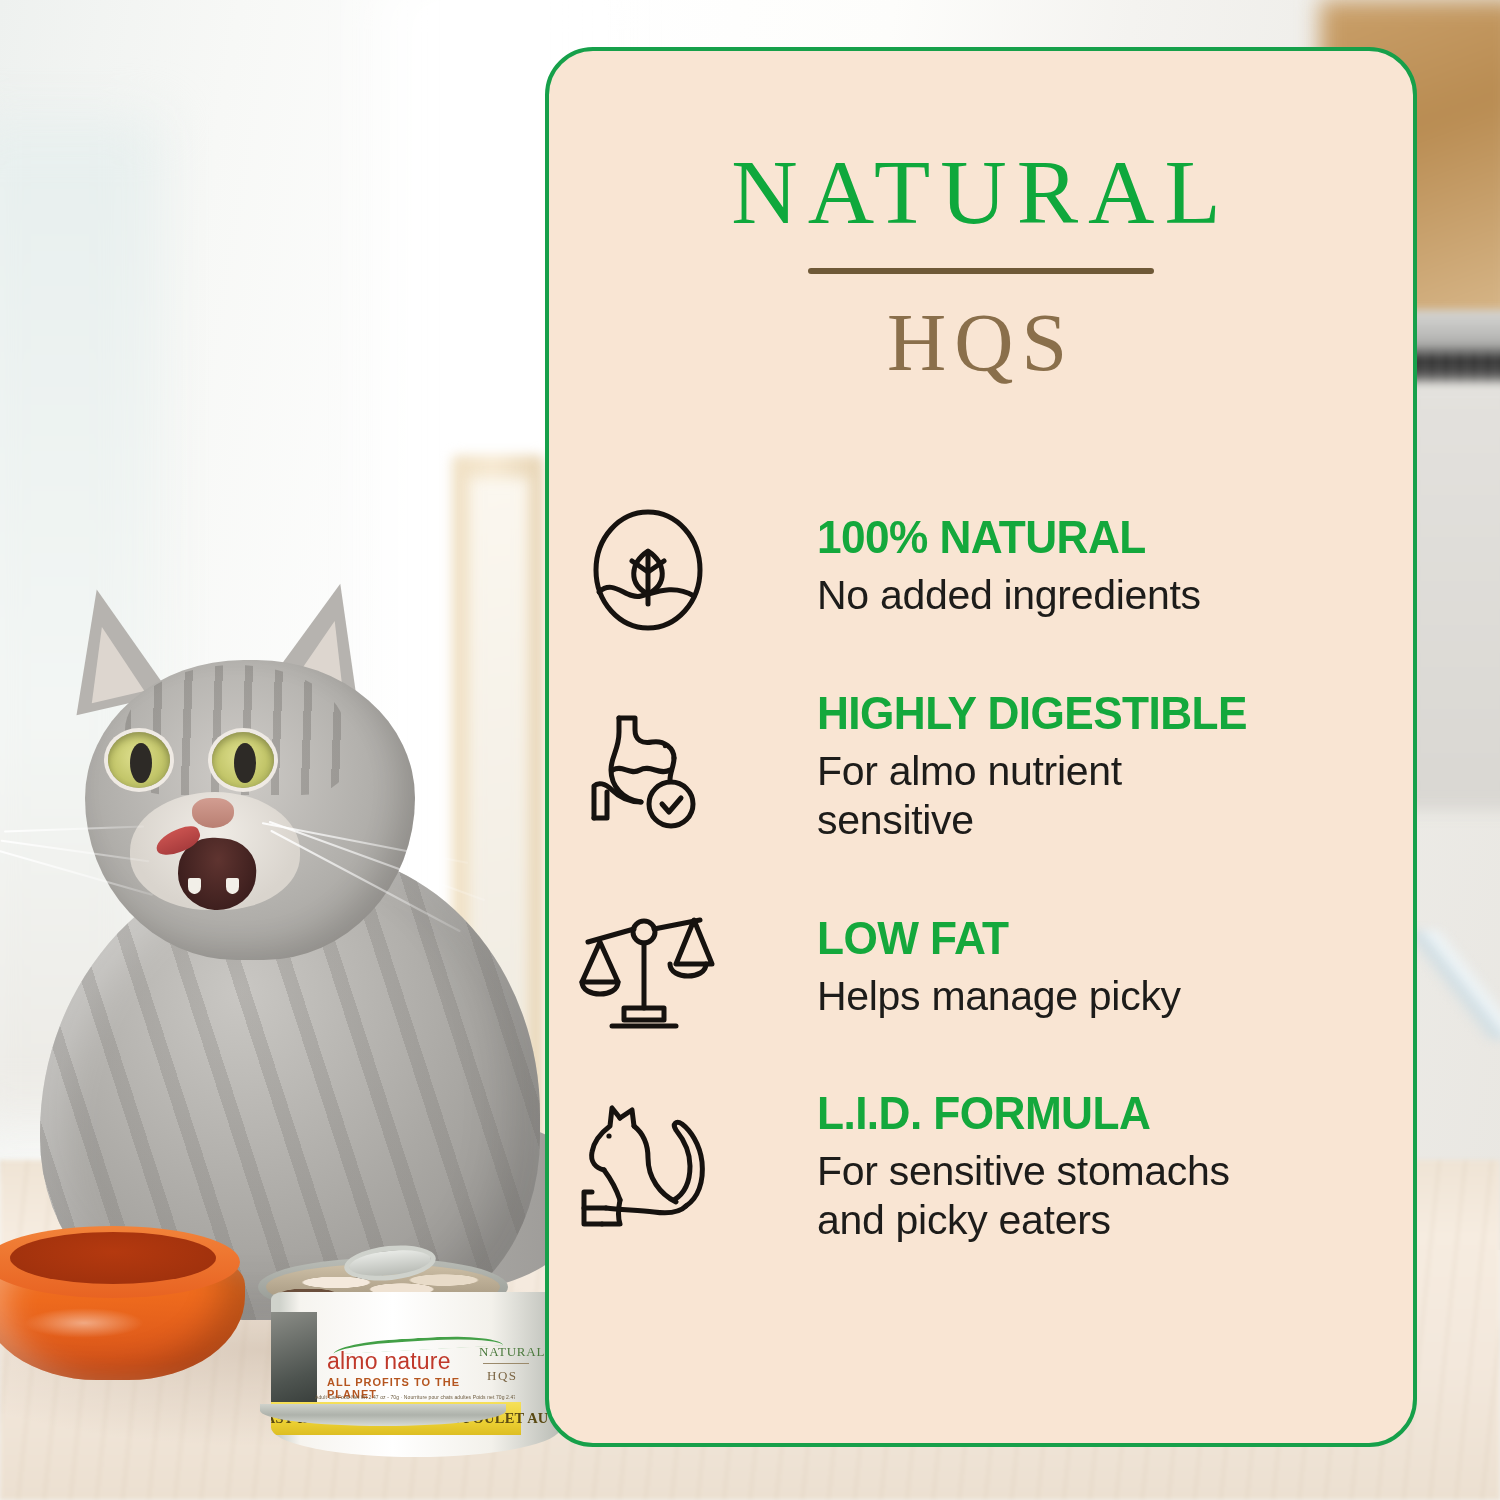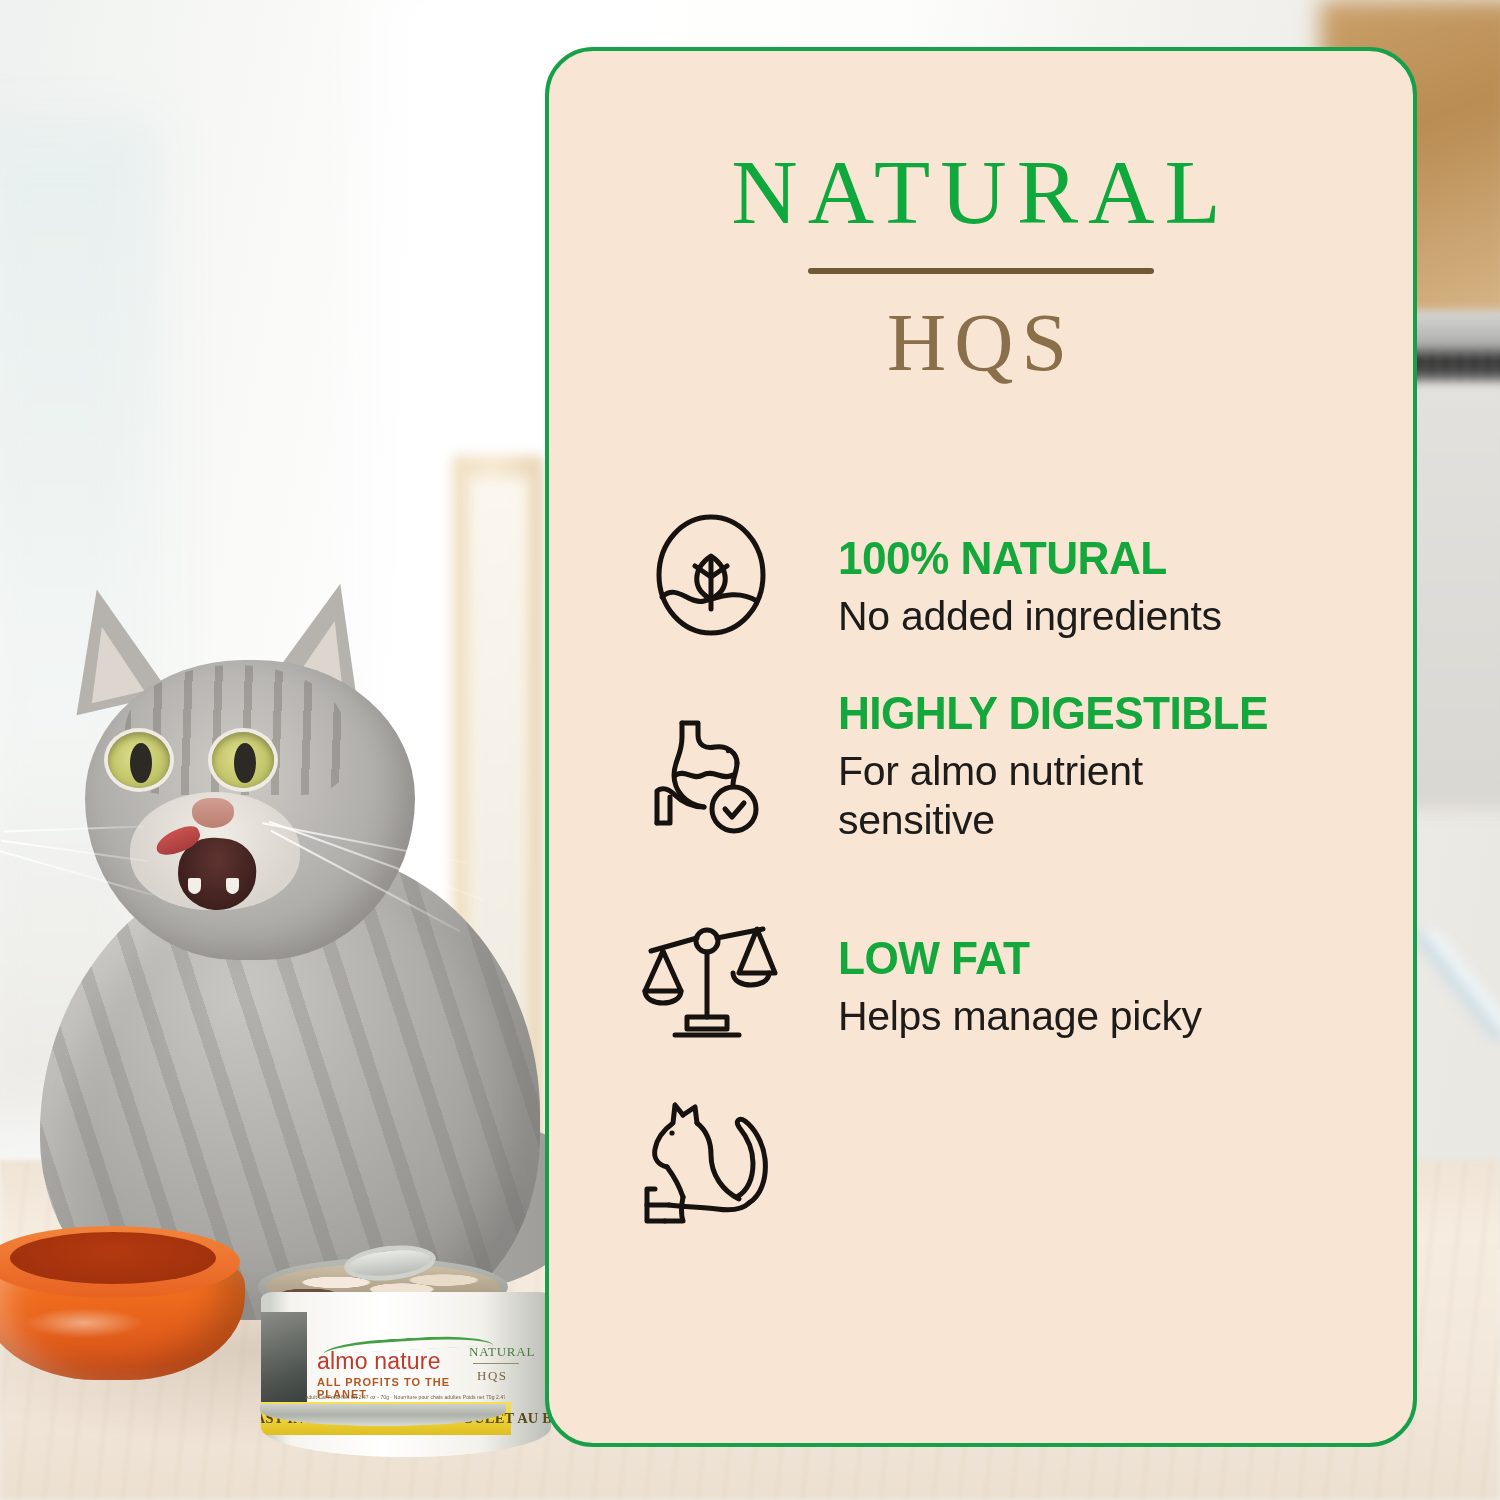"100% NATURAL" .feature { align-items: flex-end -> center; gap: none -> 42px; padding: 0 40px 0 87px -> 0 40px 0 24px }
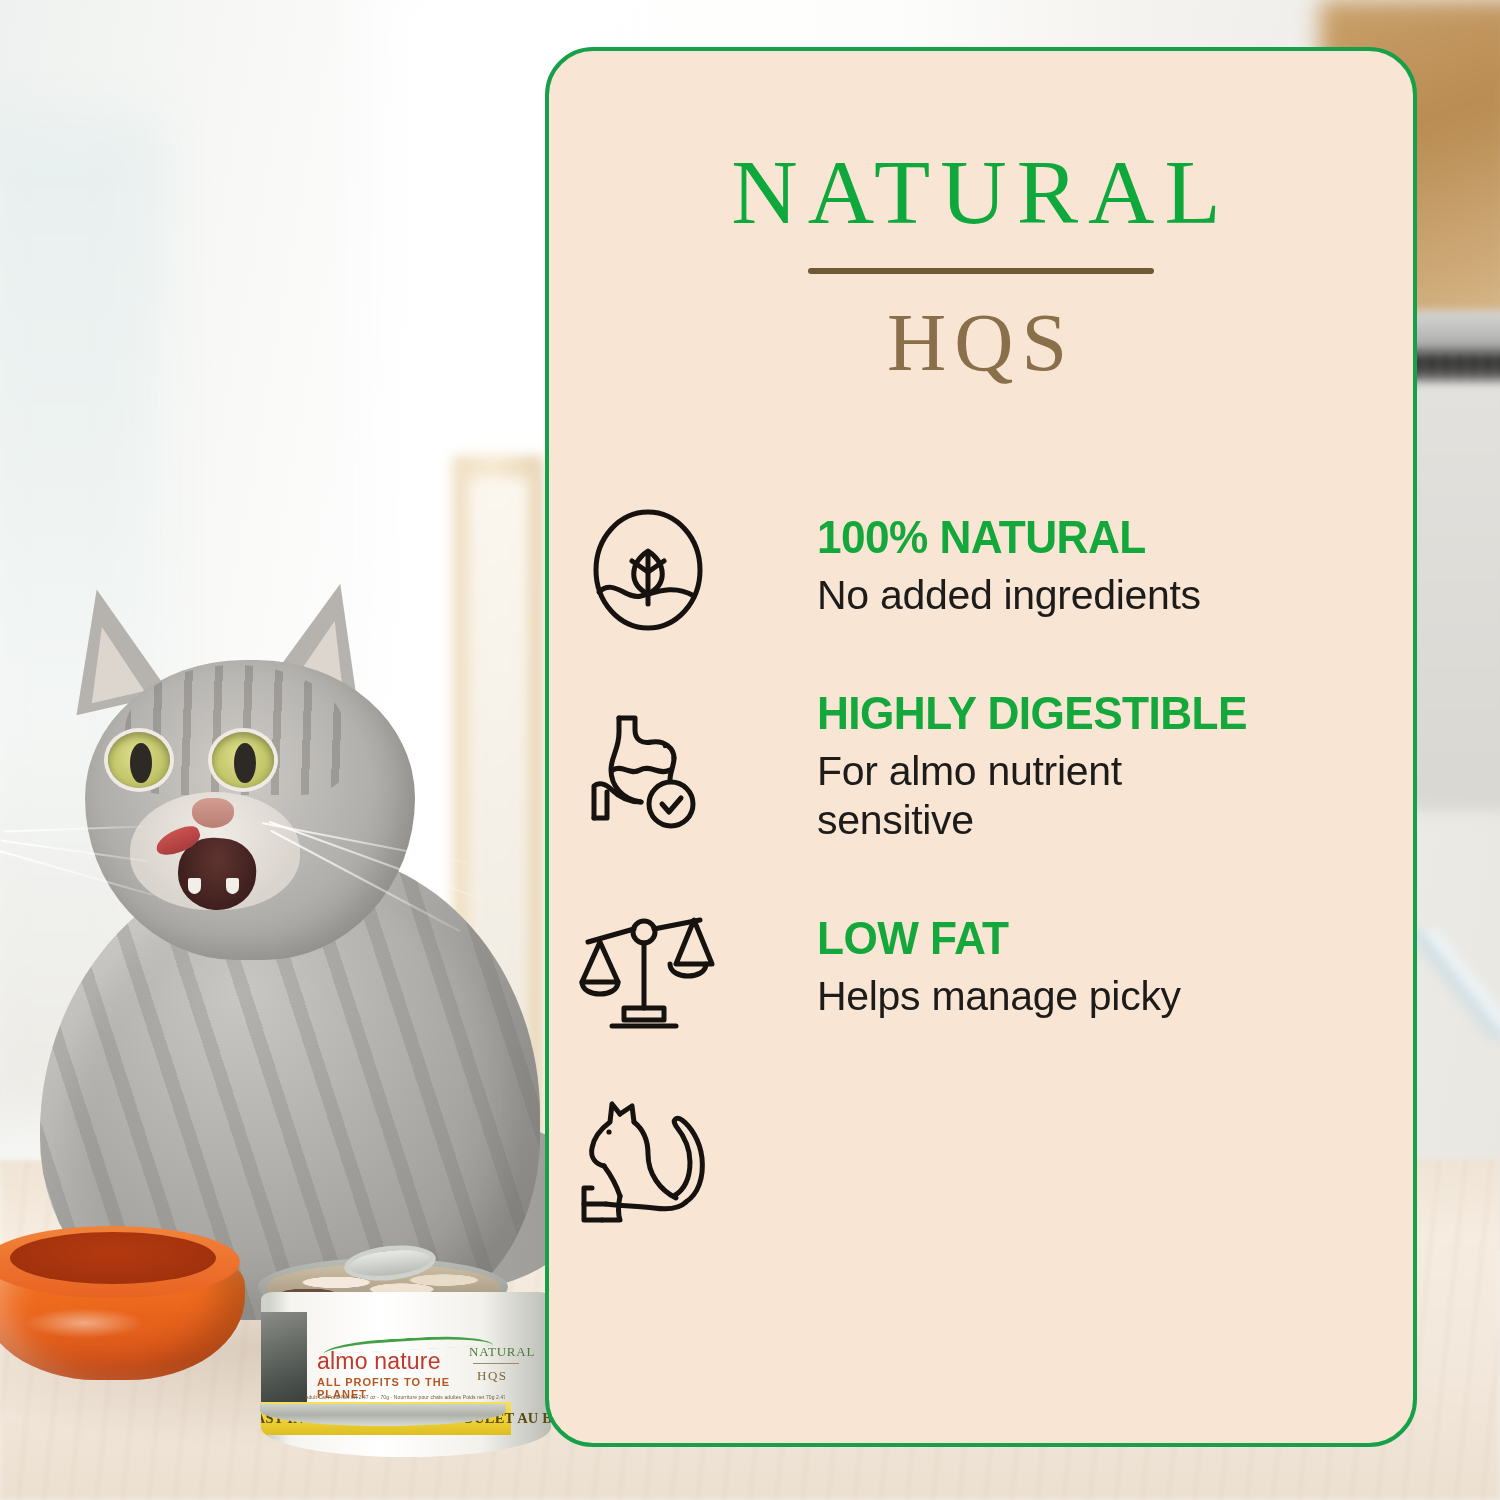"L.I.D. FORMULA" div.feature-text { html: none -> <div> <div>L.I.D. FORMULA</div> <div> <span>For sensitive stomachs</span> <span>and picky eaters</span> </div> </div> }
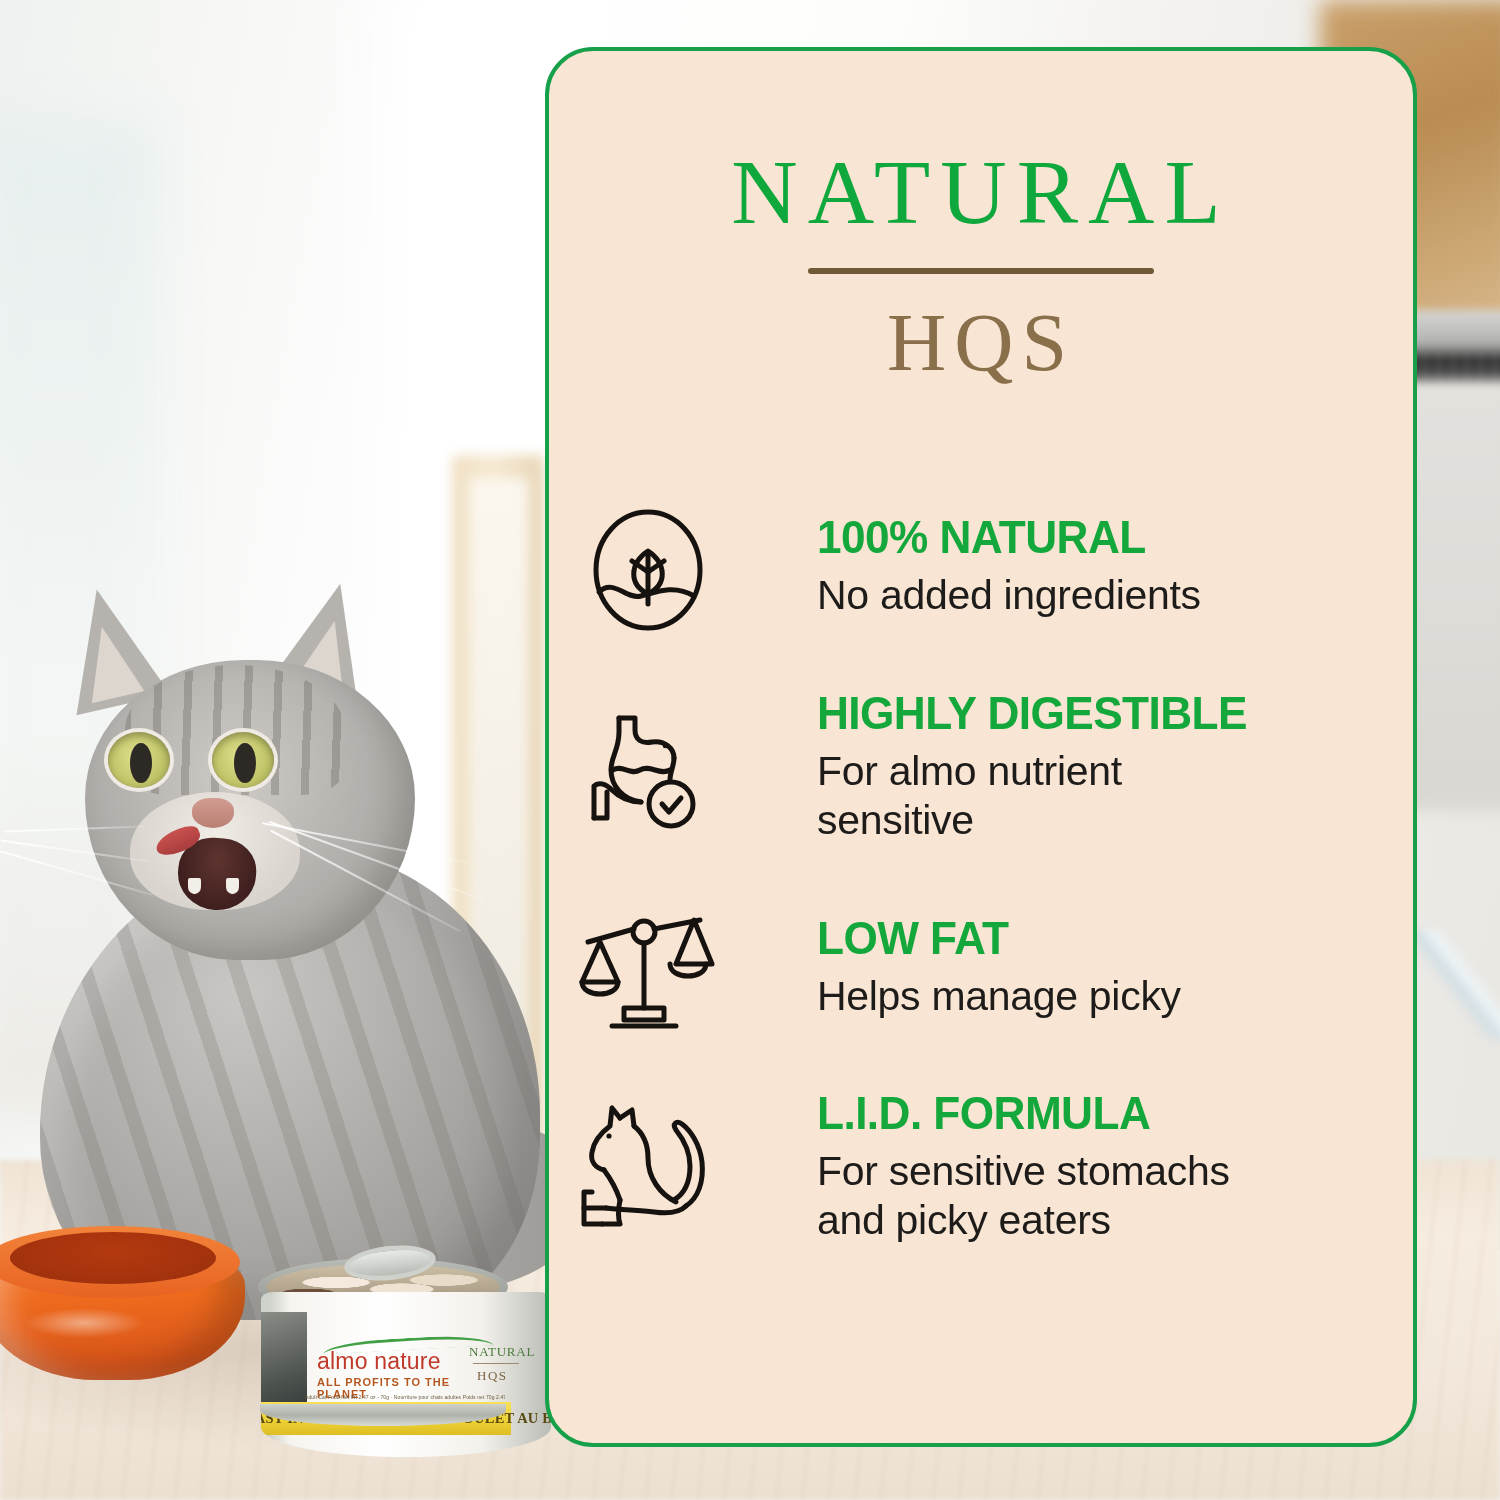"almo nature" .can-body { left: 9px -> 19px }
